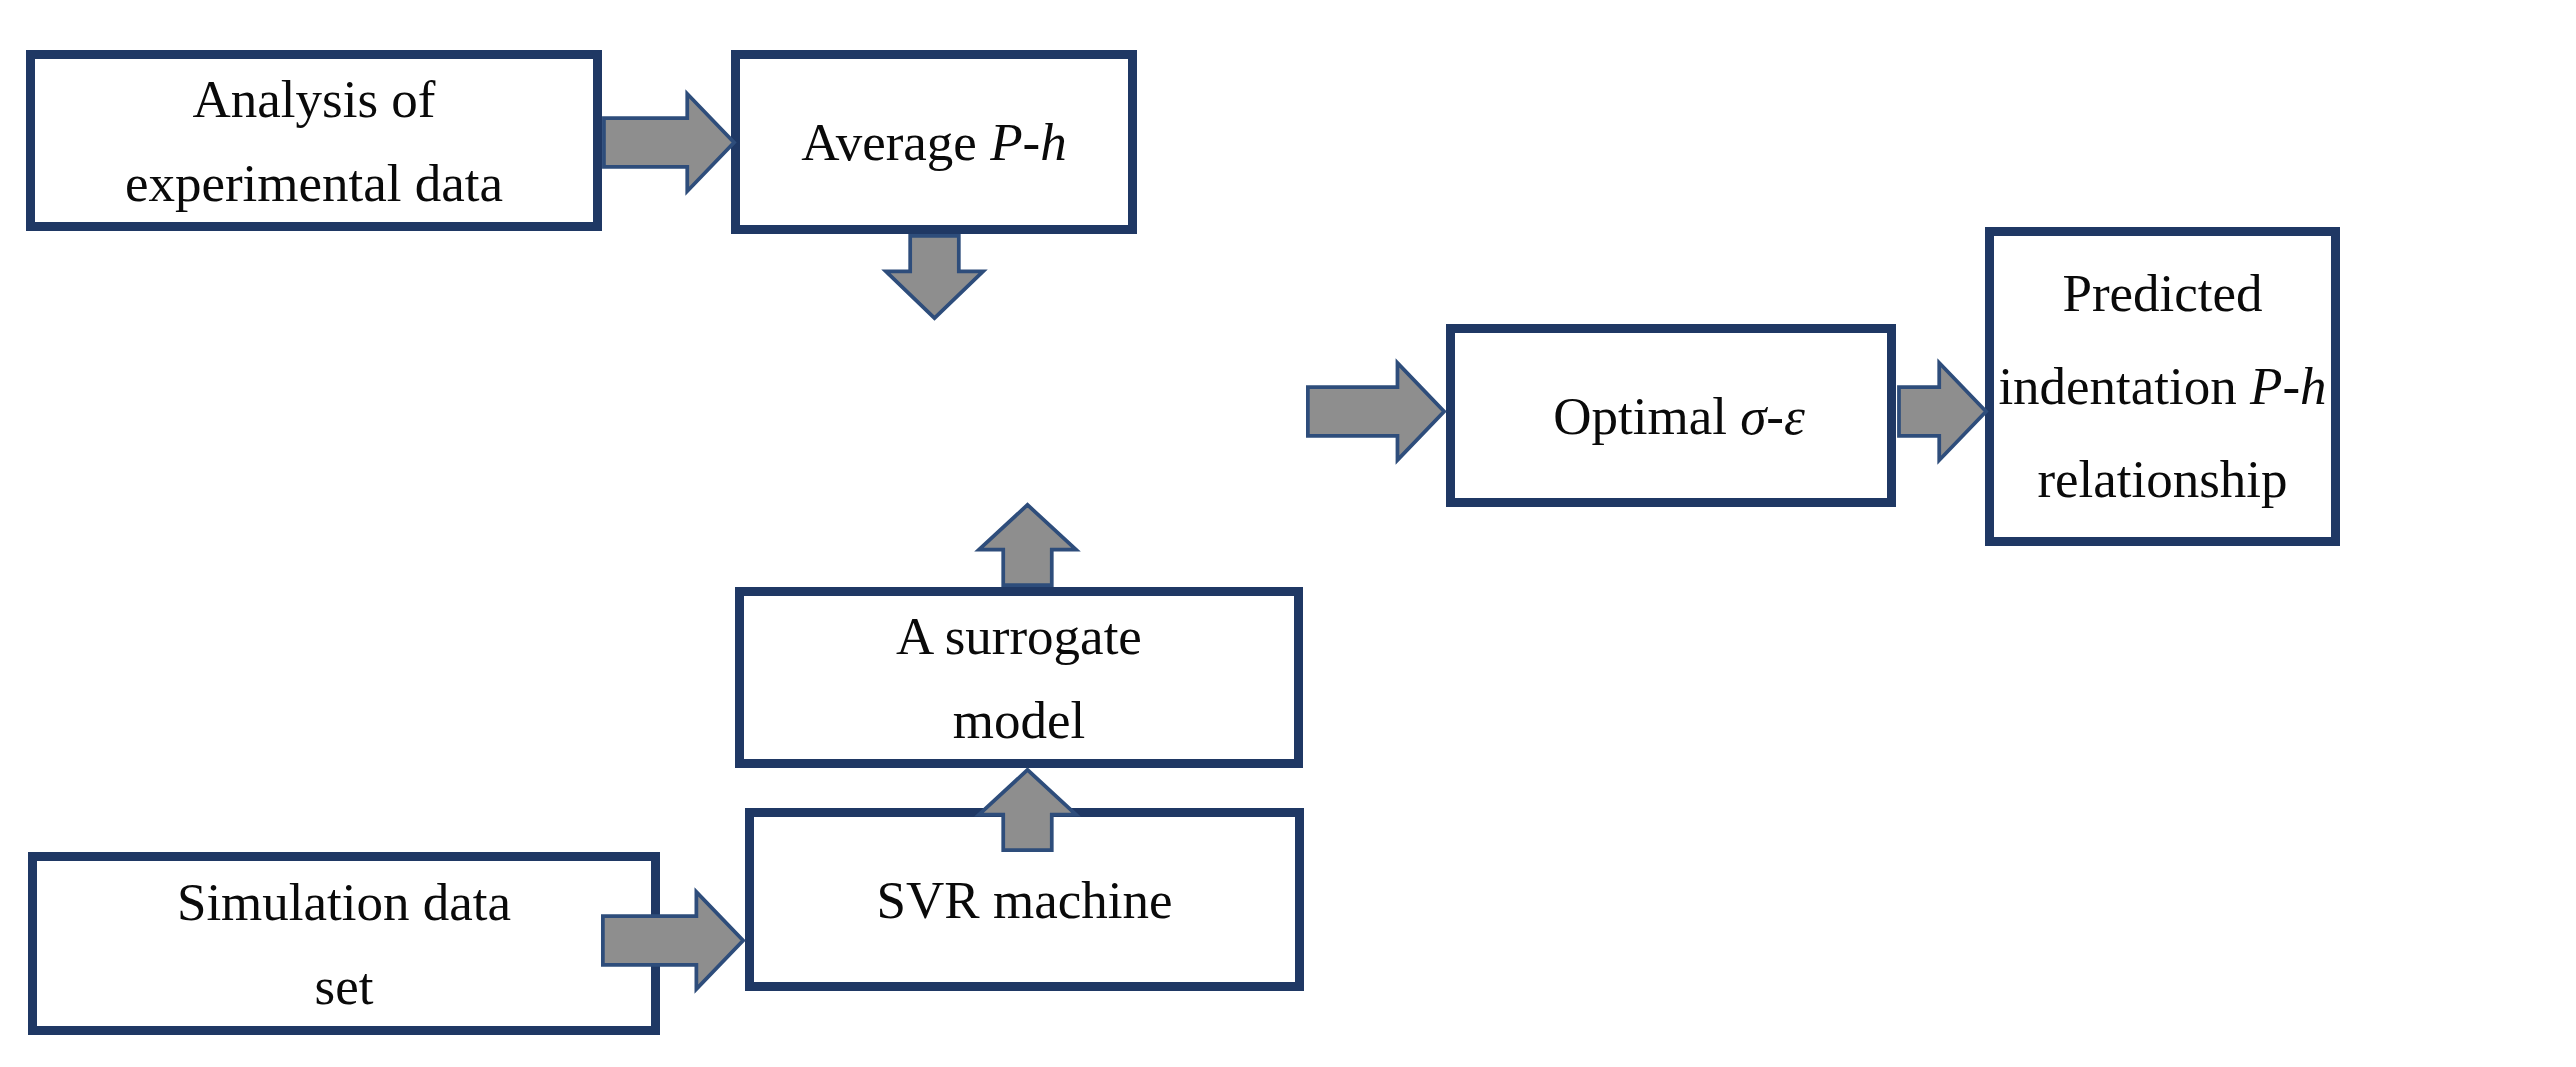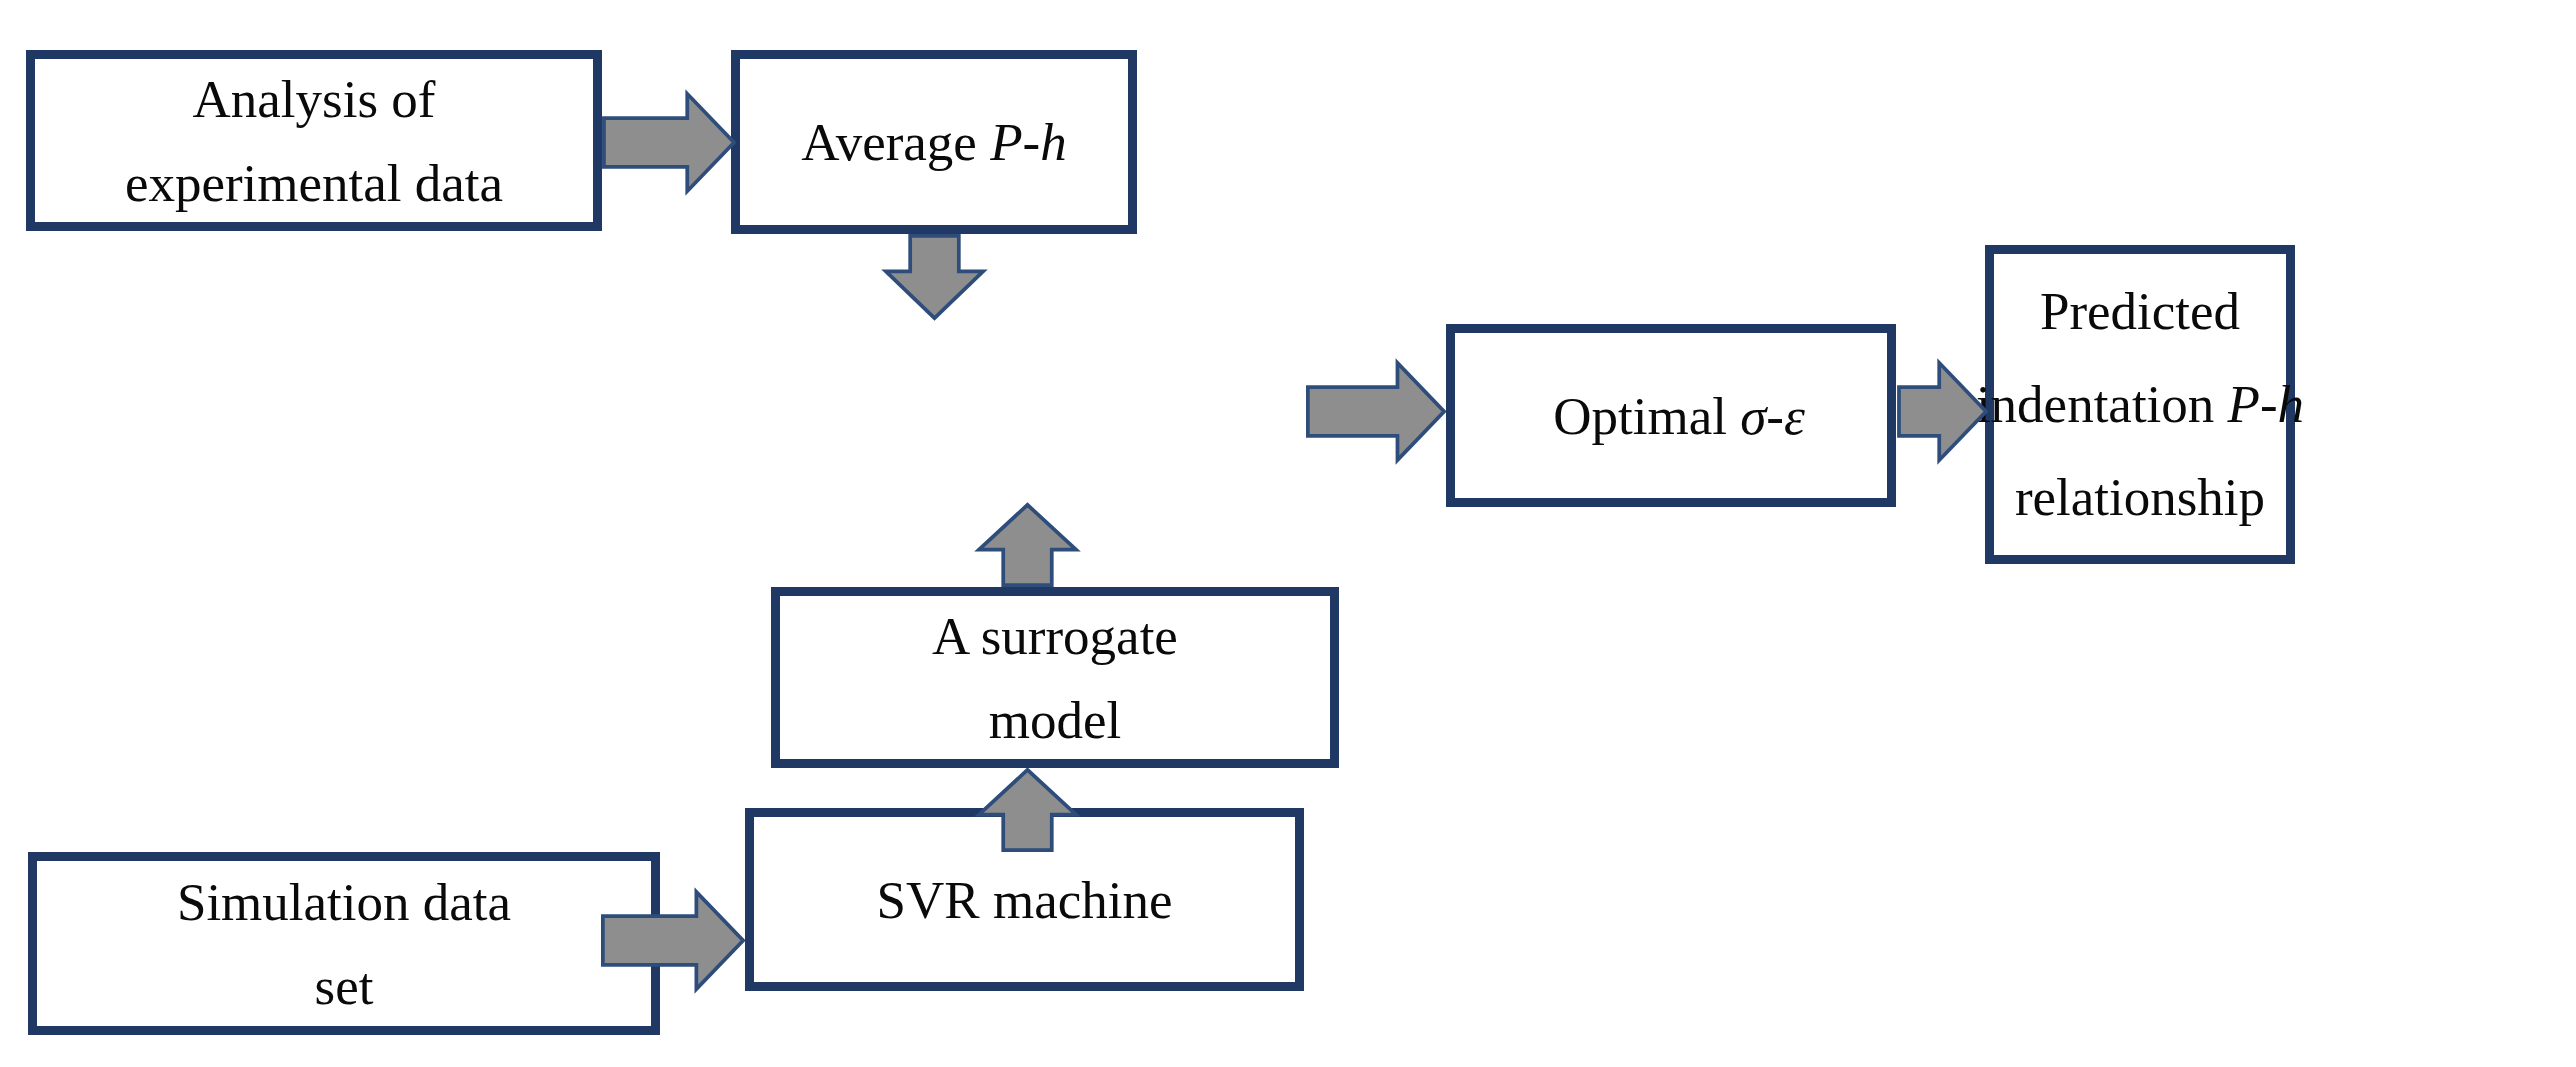"Predicted" #node-predicted { top: 245px -> 227px; width: 310px -> 355px }
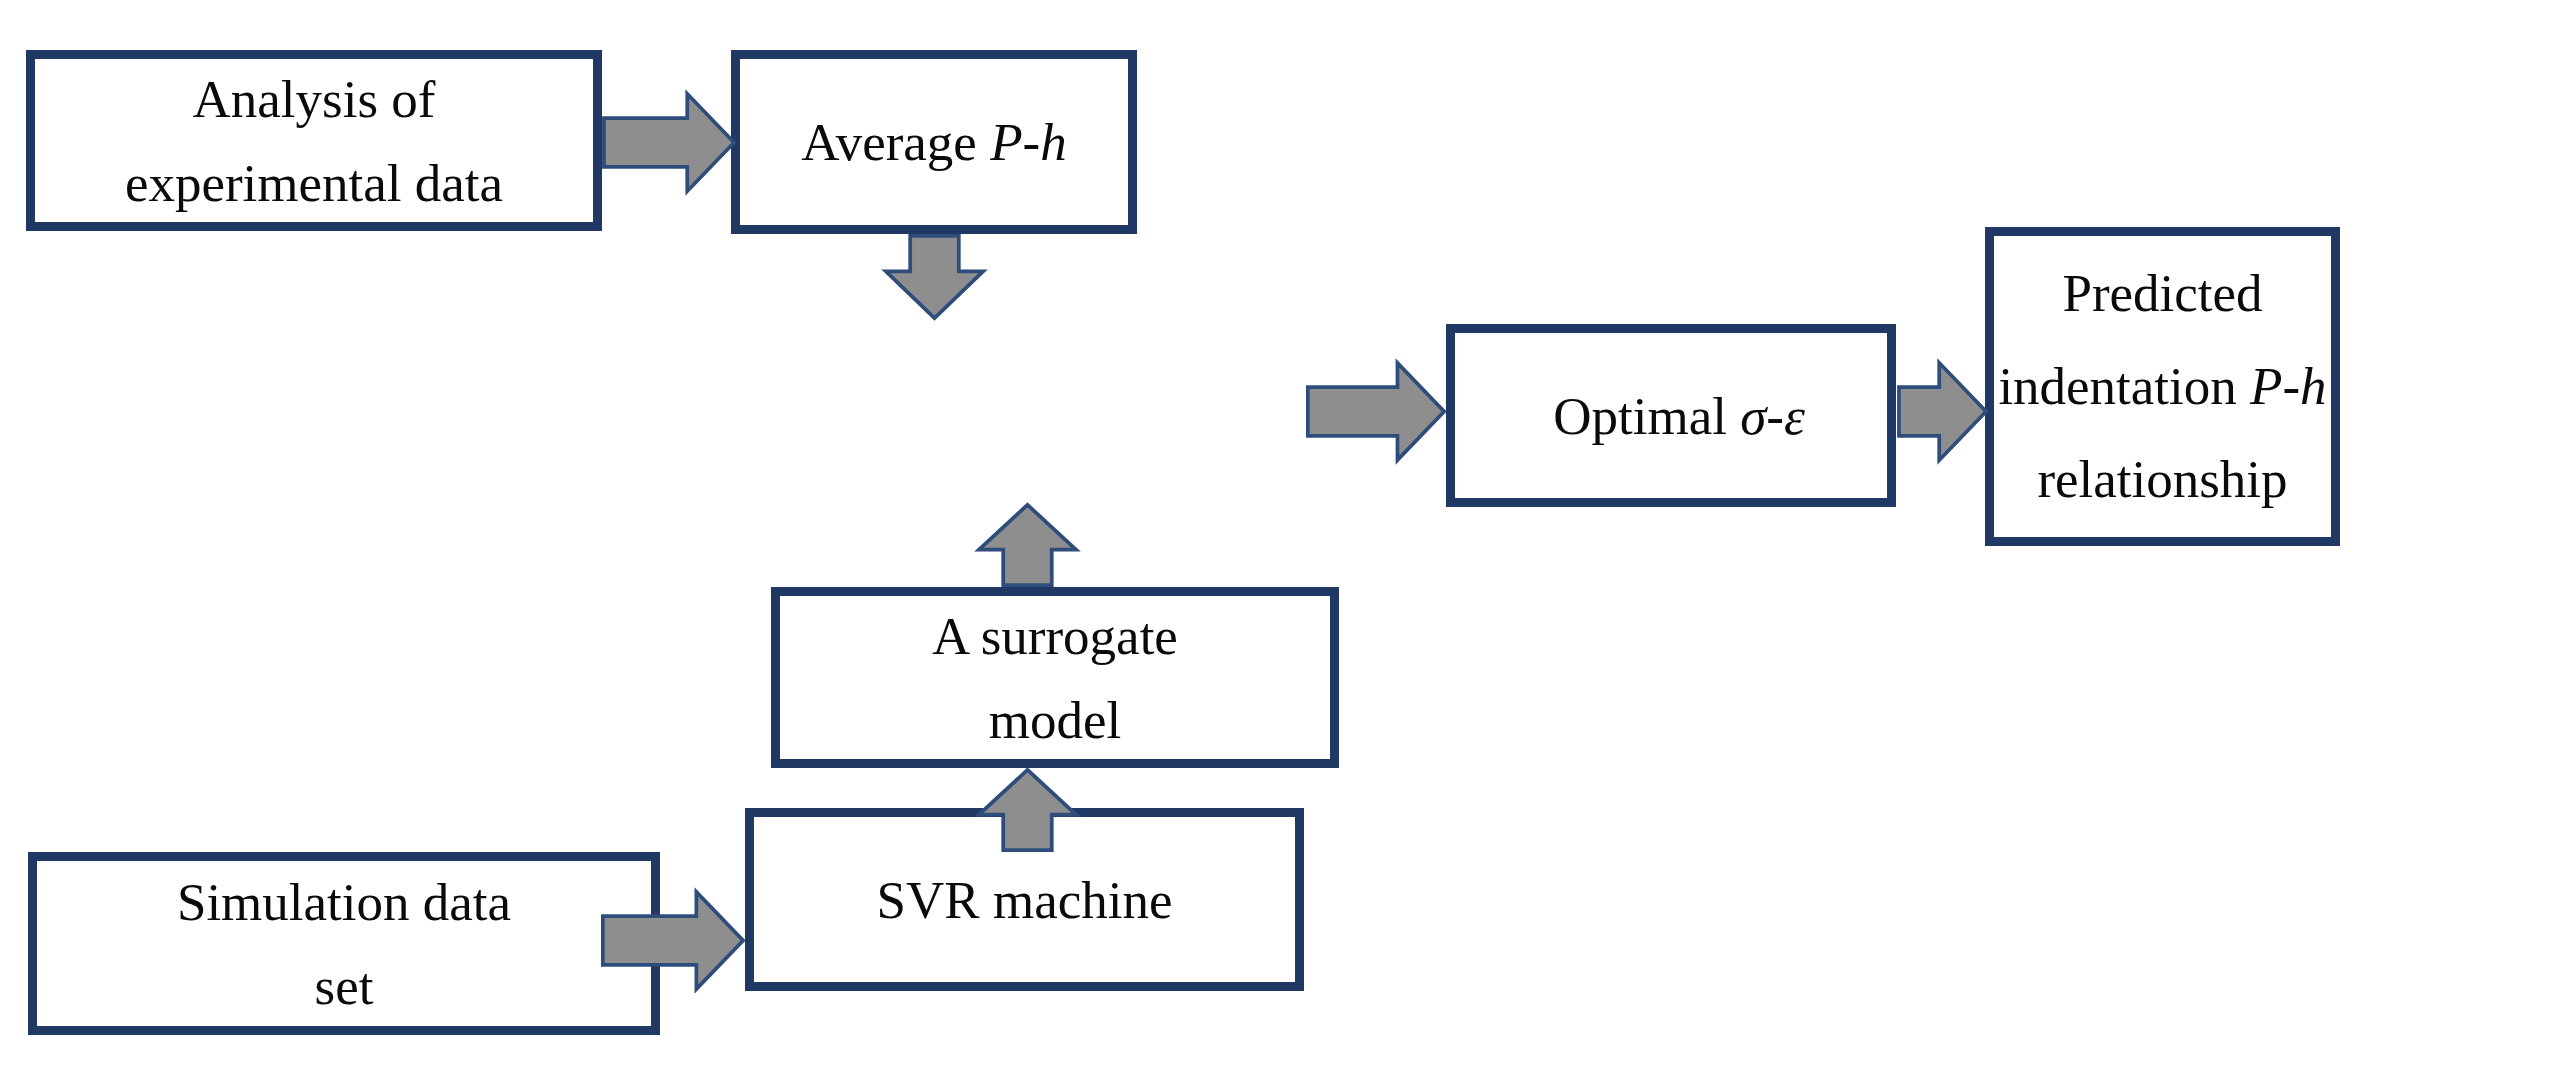"A surrogate" #node-surrogate { margin-left: 36px -> none }
